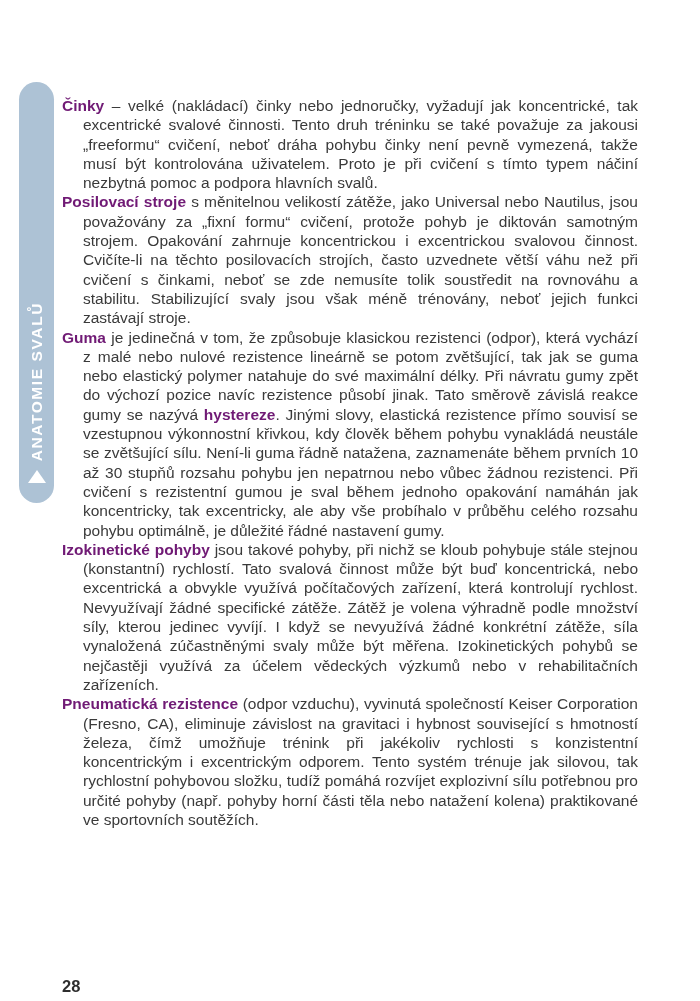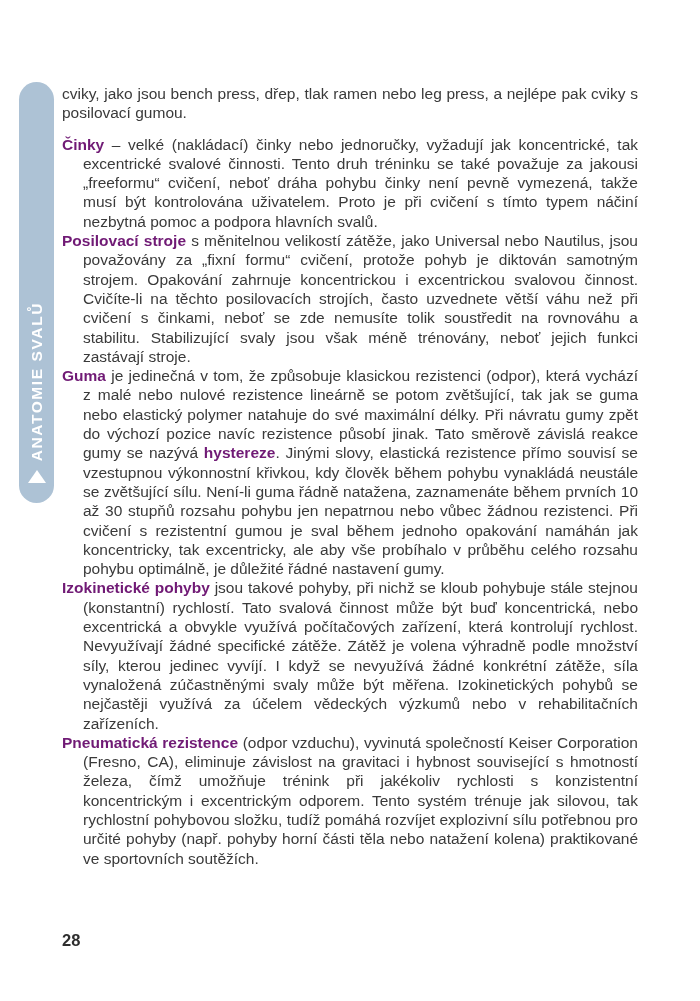"cviky, jako jsou bench press," p.para { html: <p>cviky, jako jsou bench press, dřep, tlak ramen nebo leg press, a nejlépe pak cviky s posilovací gumou.</p> -> none }
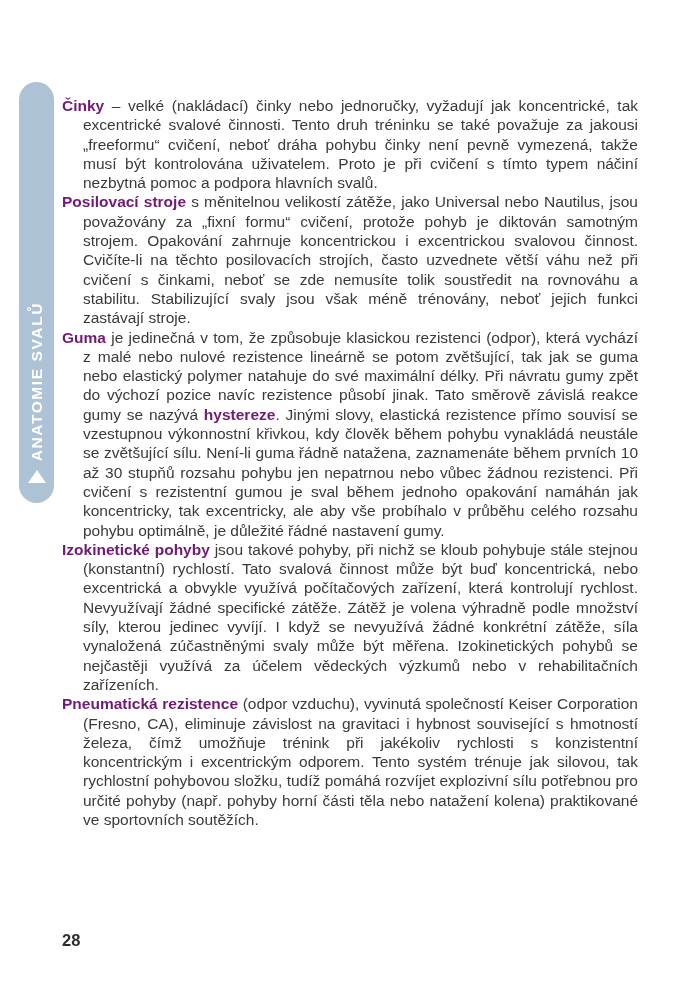"28" .page-number { top: 931px -> 977px }
